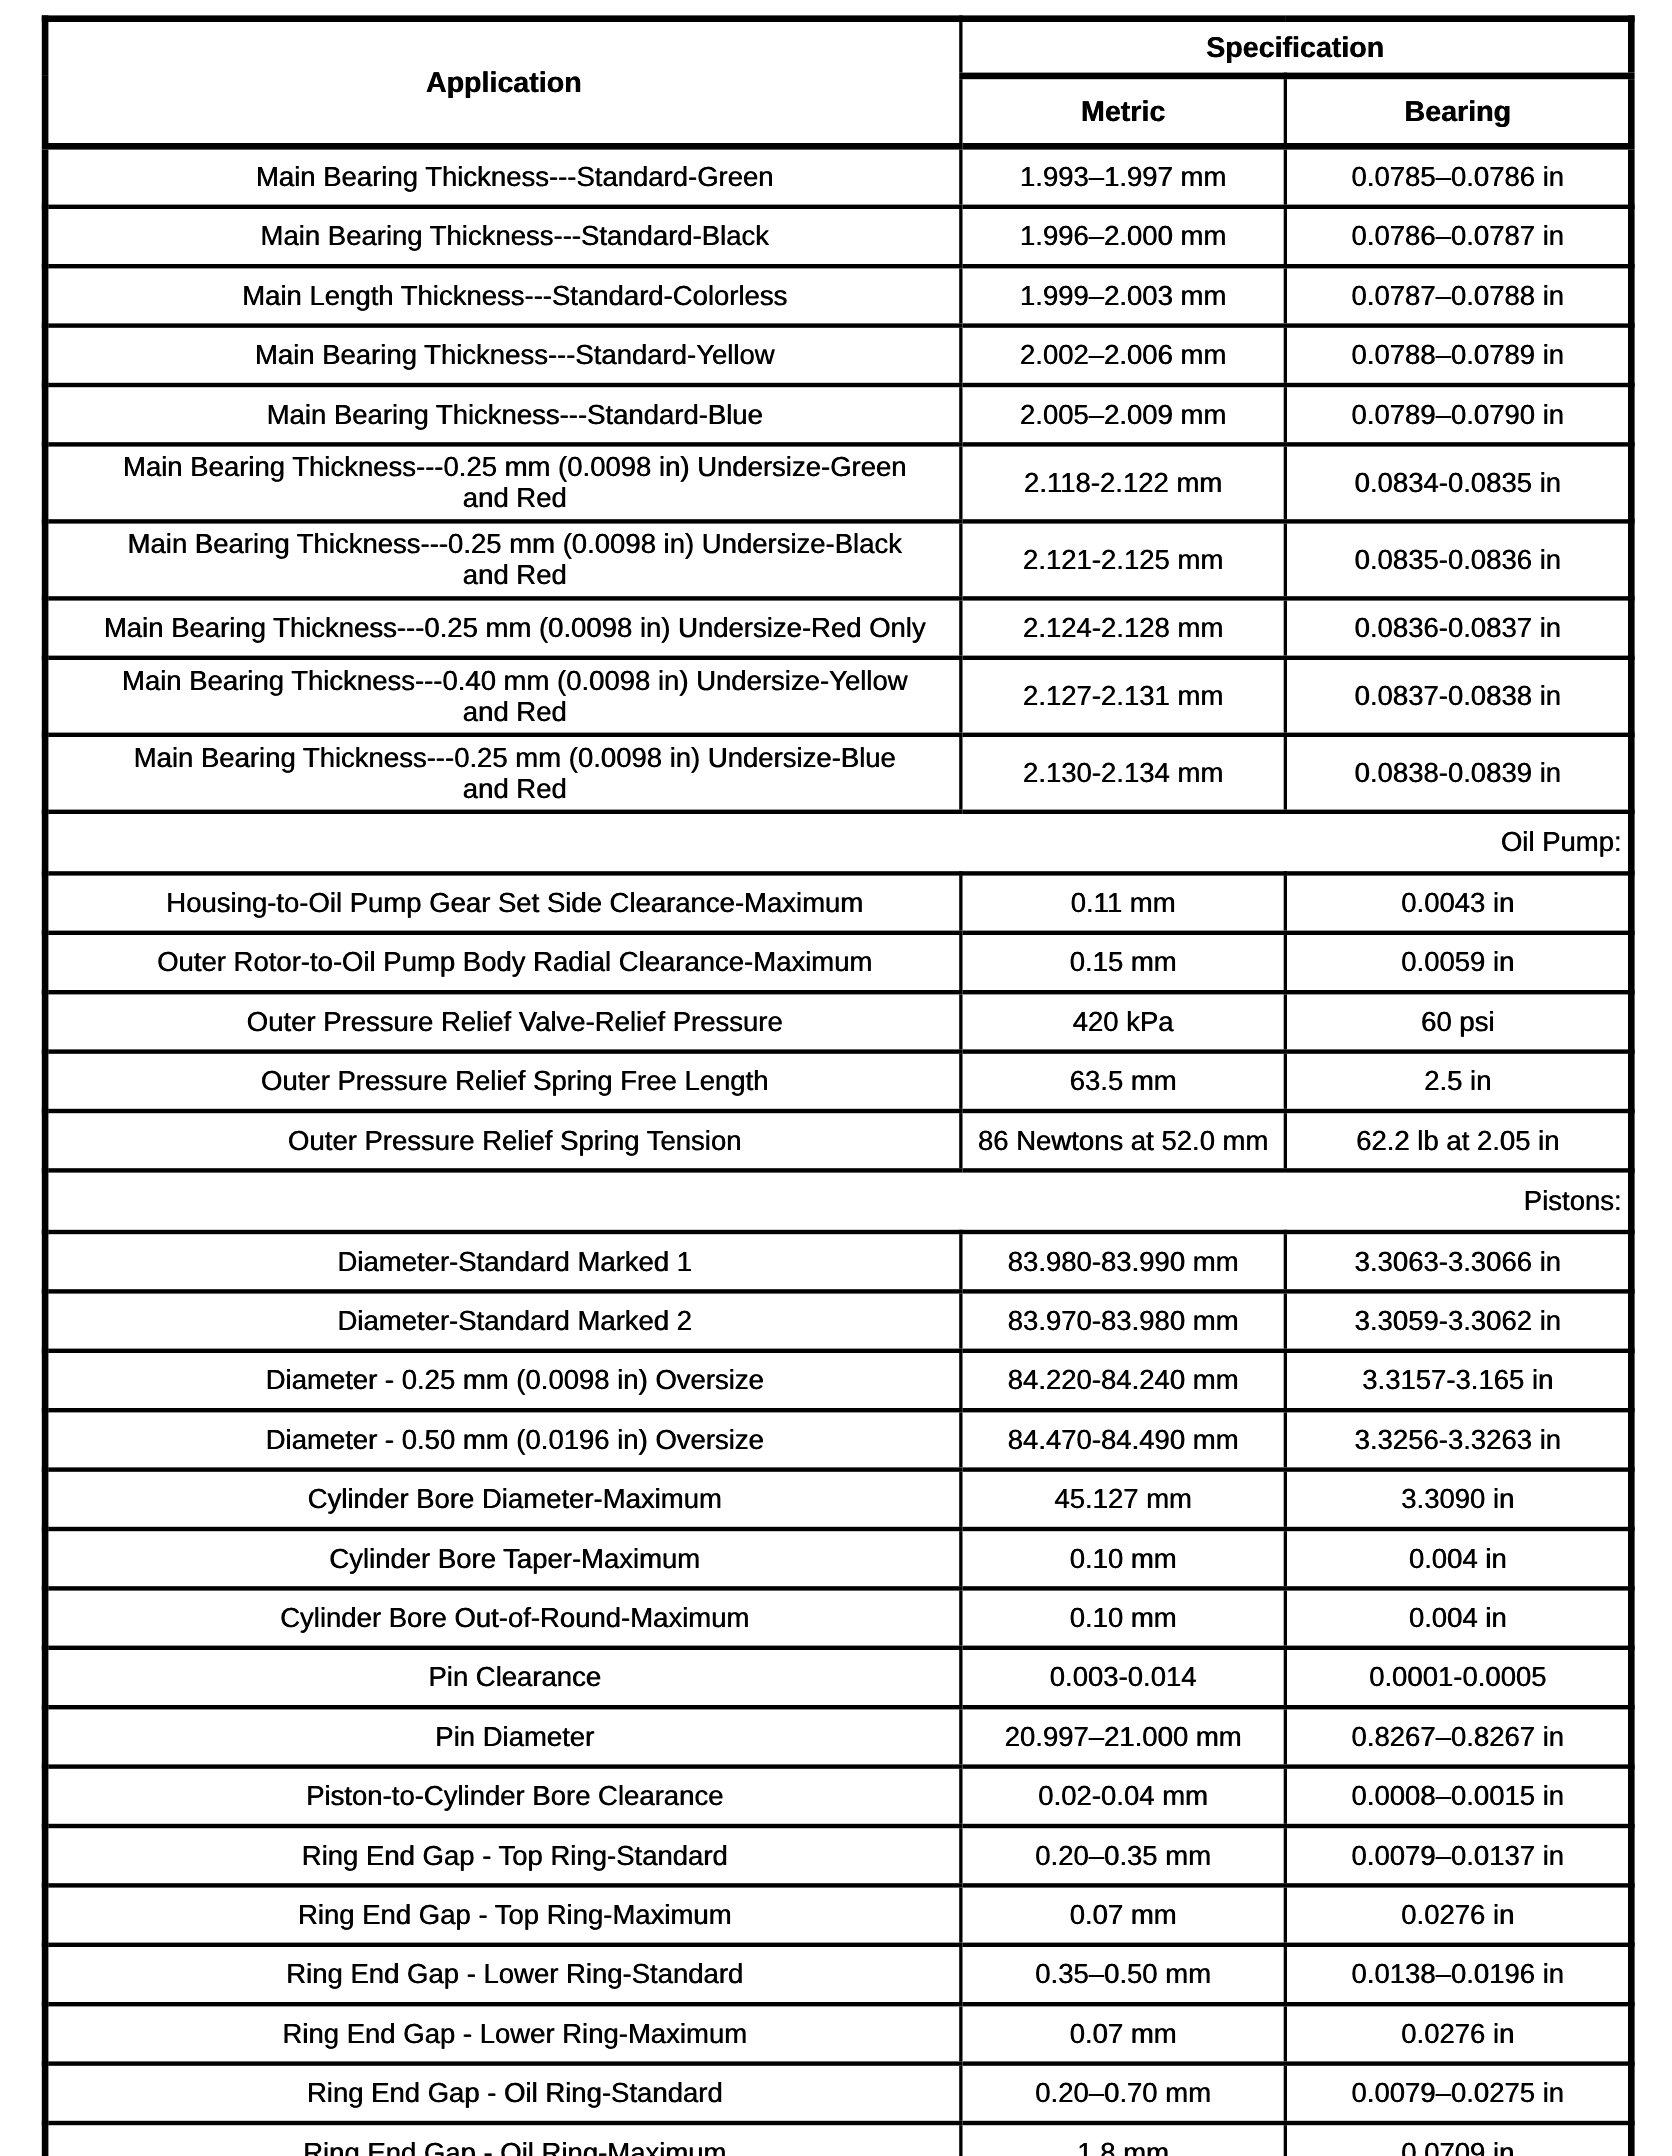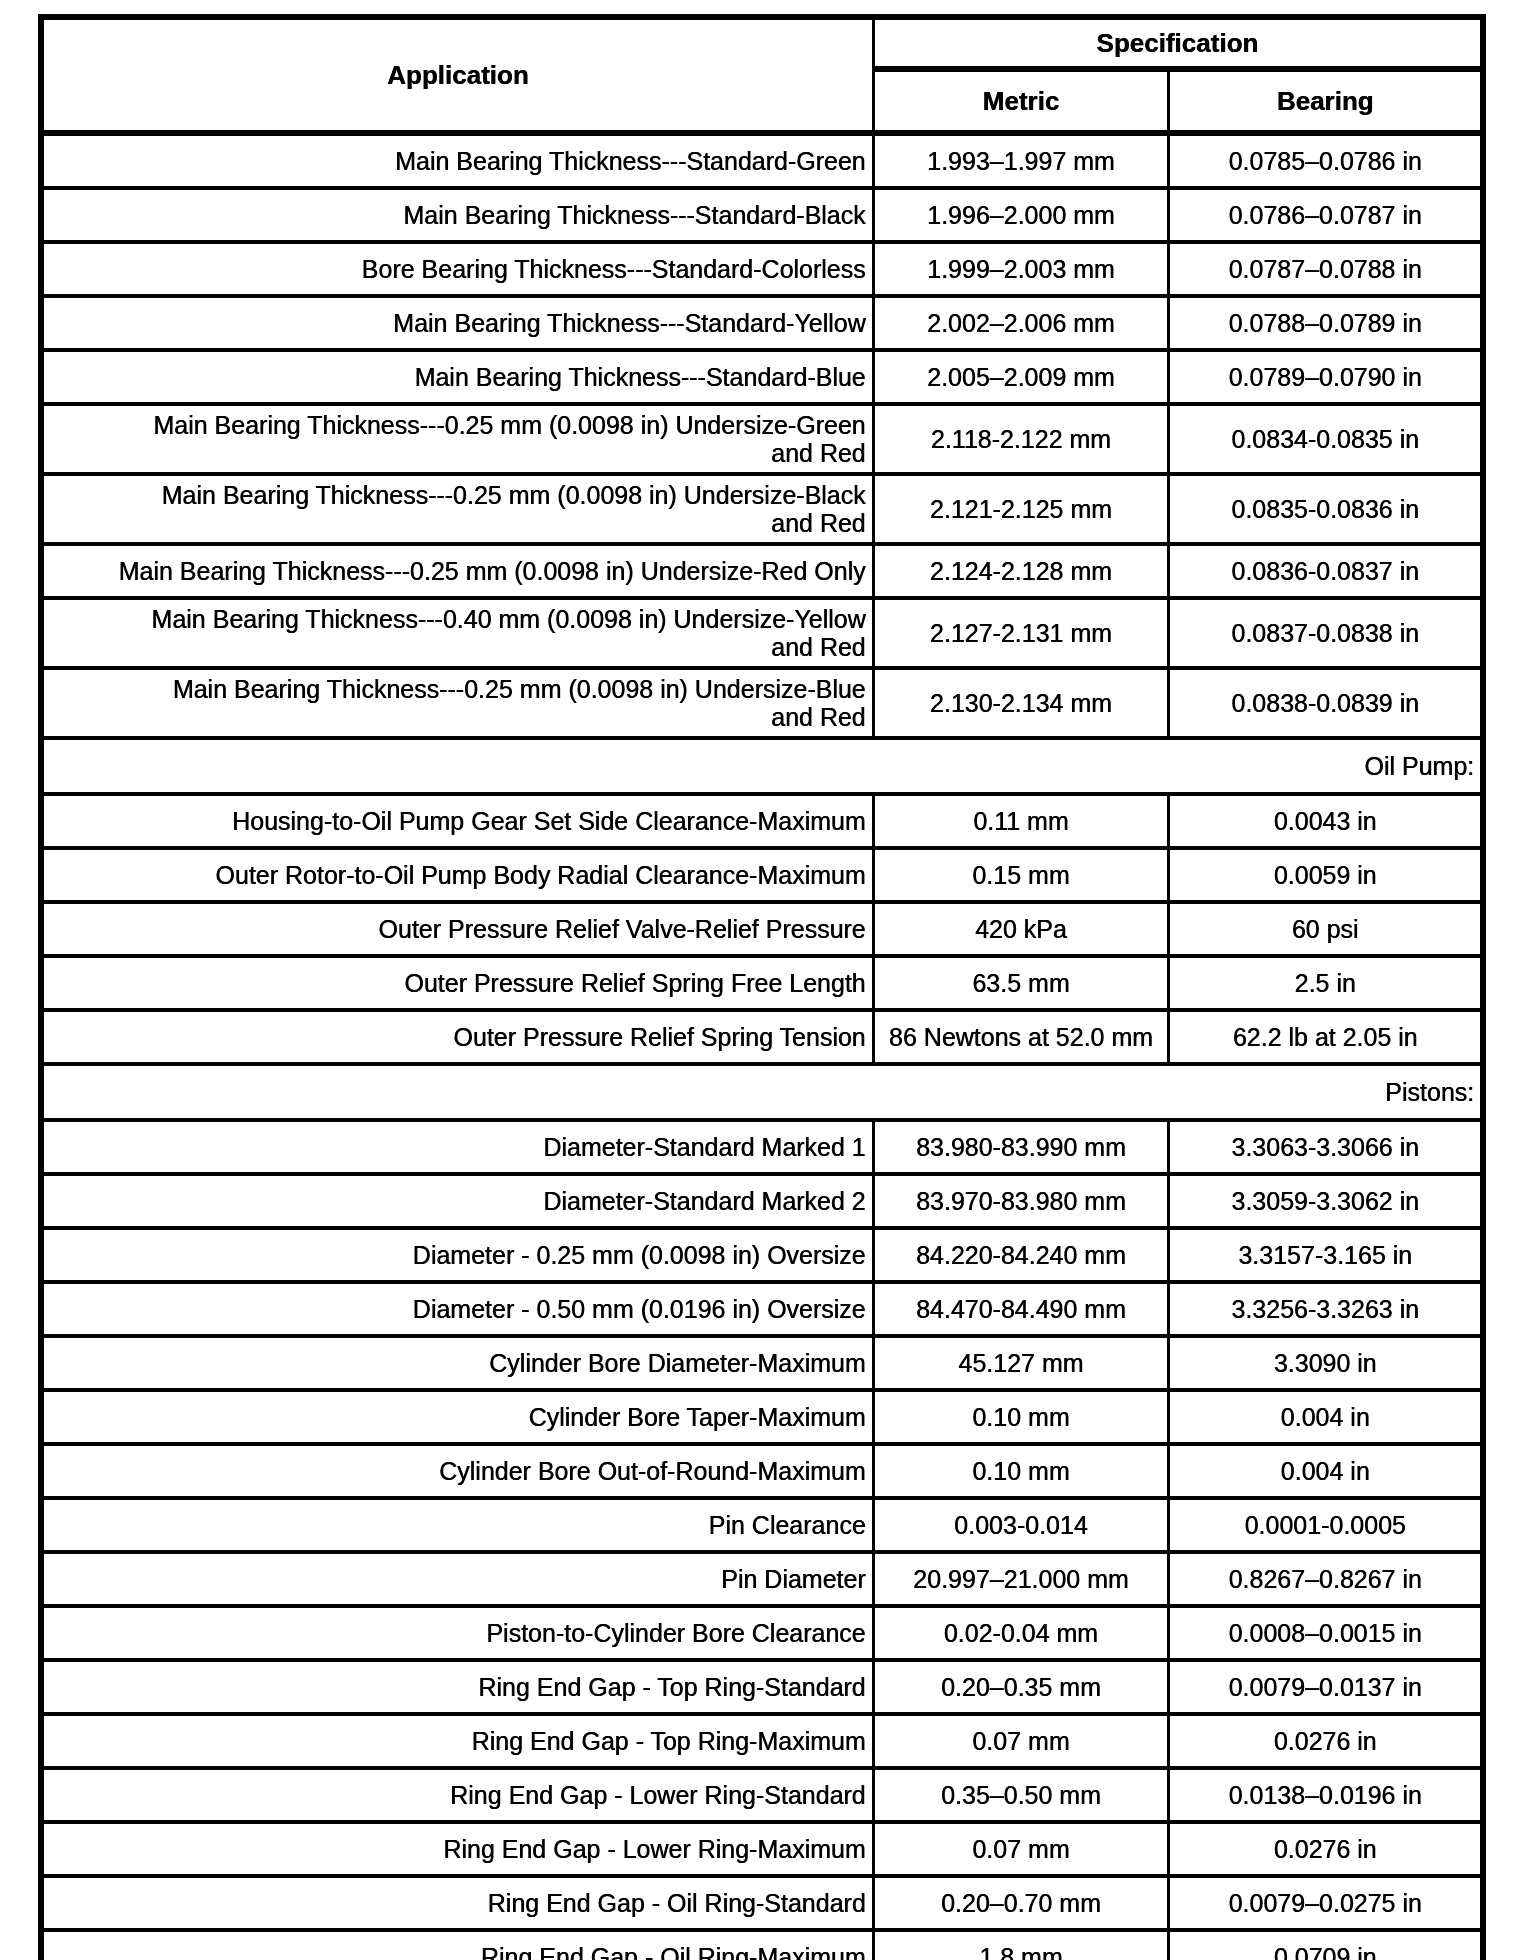"Main Bearing Thickness---Standard-Green" td.app { text-align: right -> center }
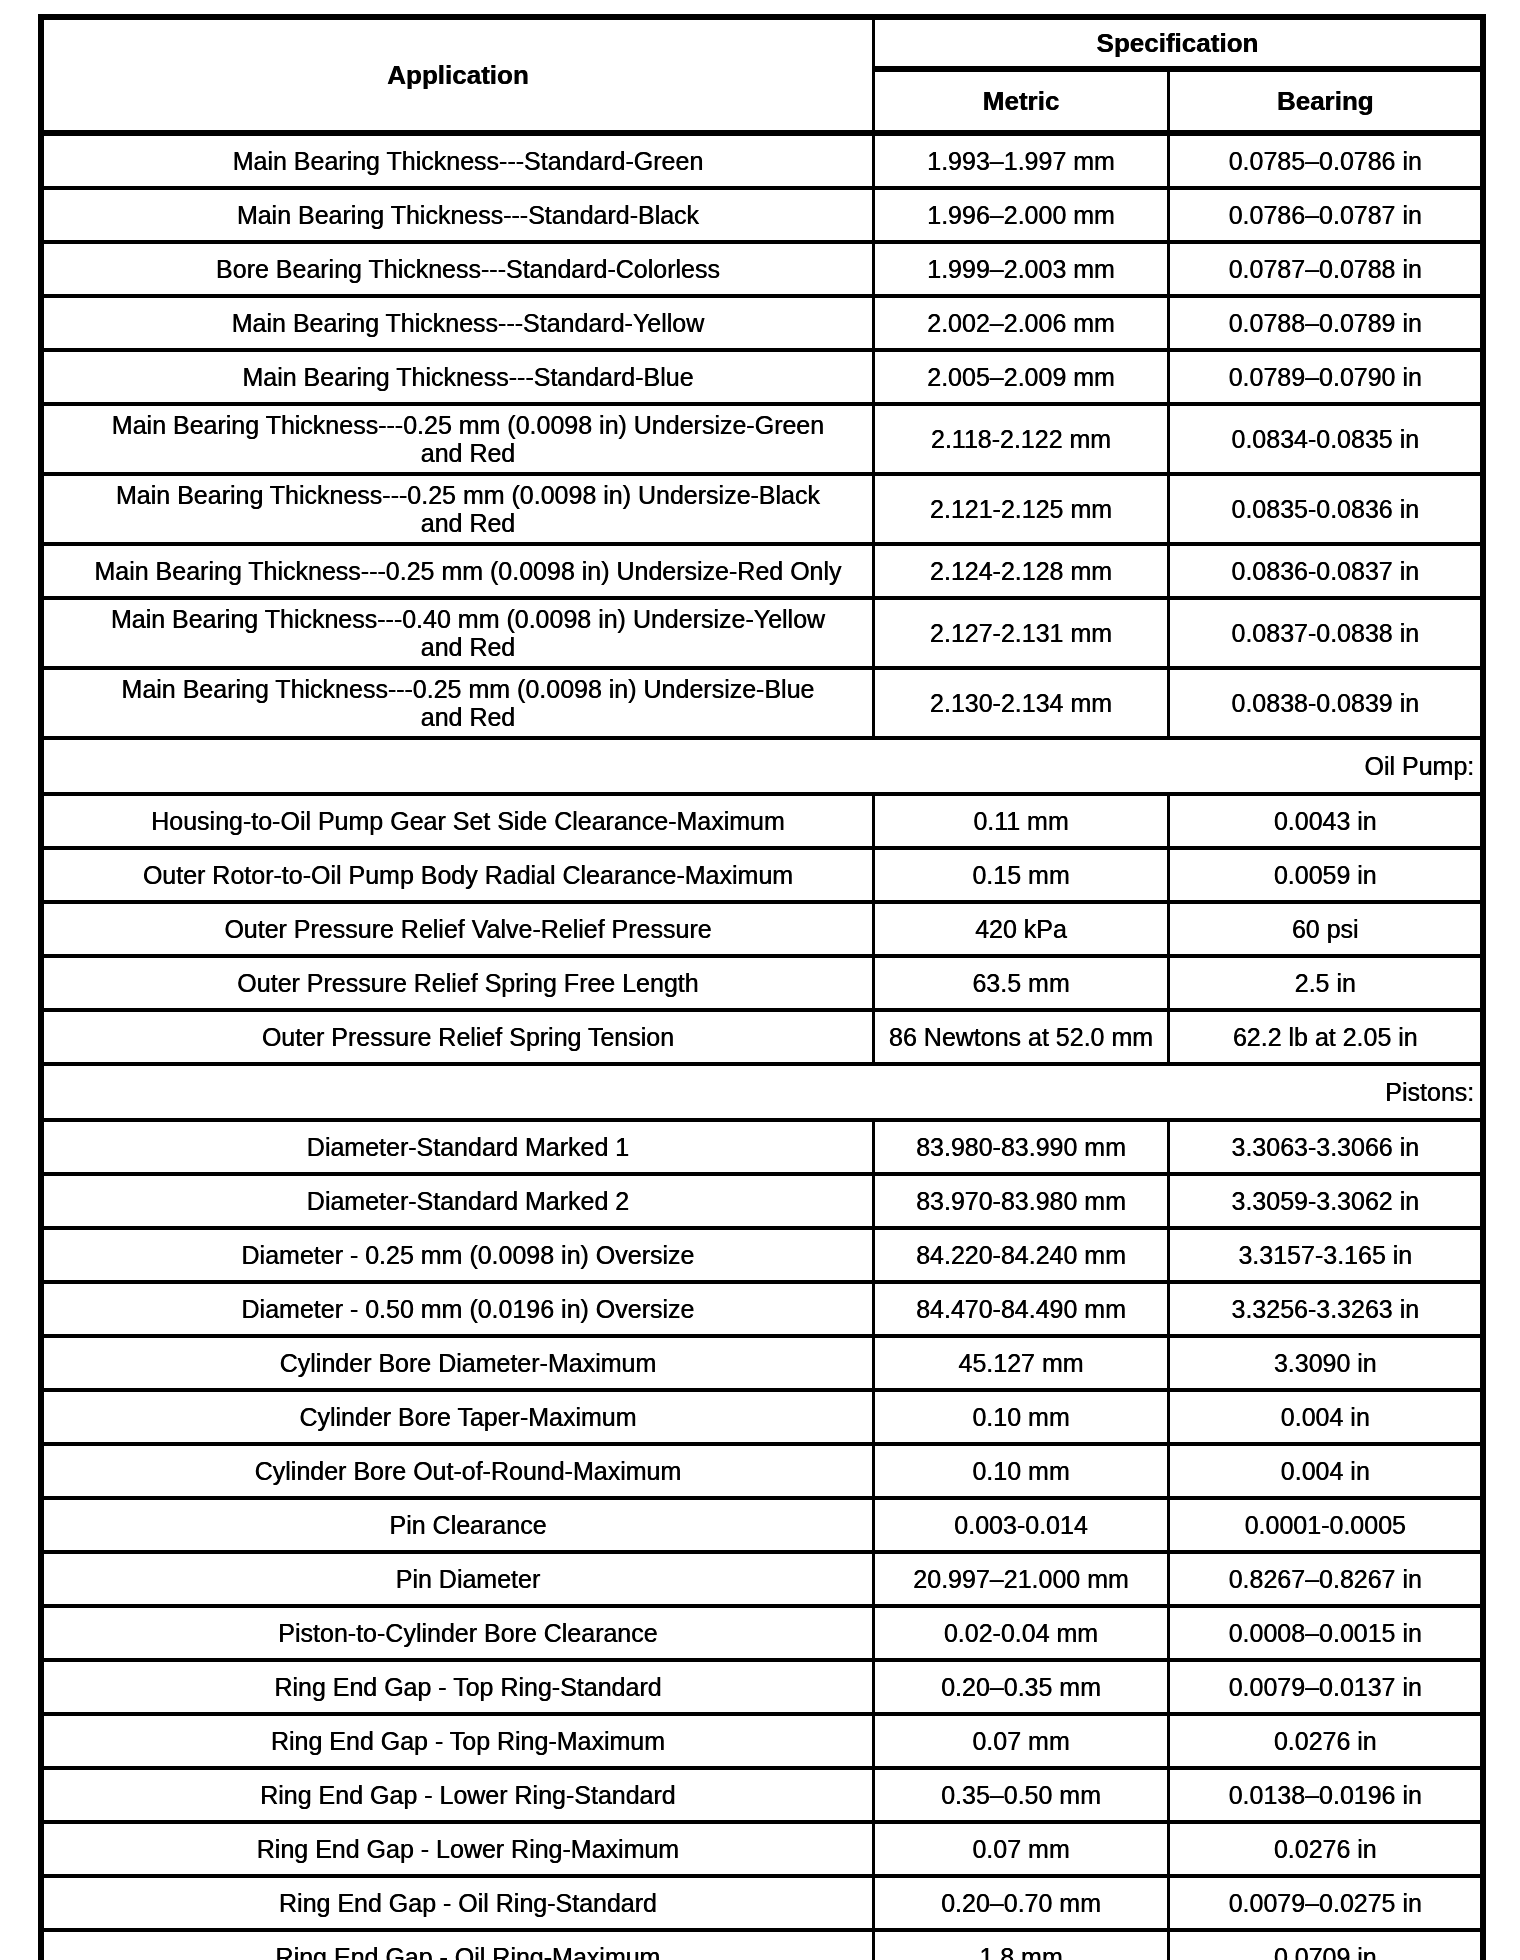"Bore Bearing" td.app { text: Bore Bearing -> Main Length }
